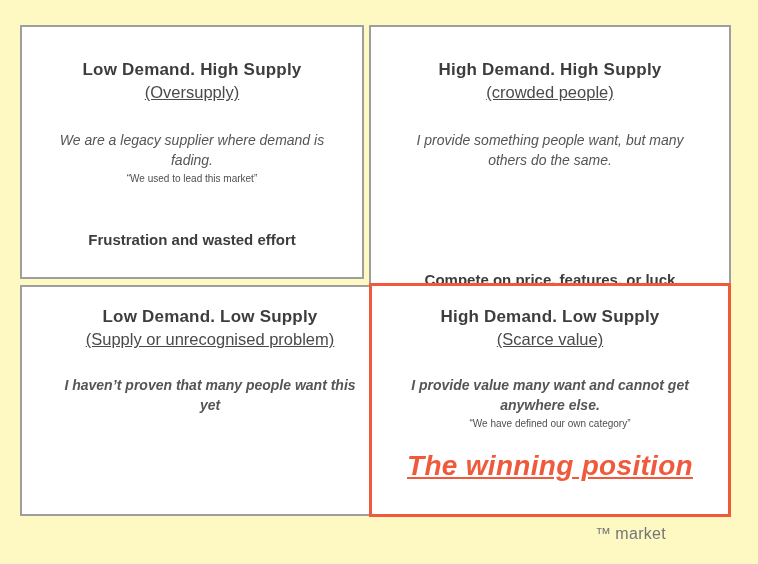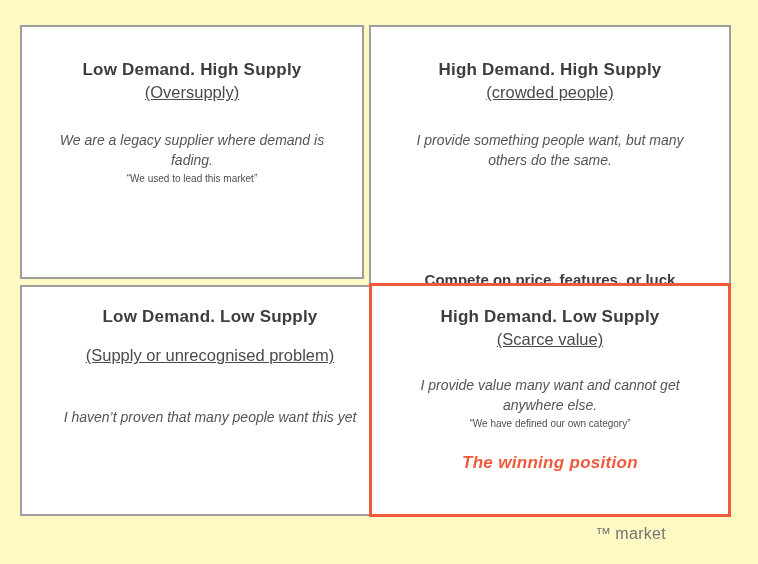"Frustration and wasted effort" div.q-outcome { html: none -> <div>Frustration and wasted effort</div> }
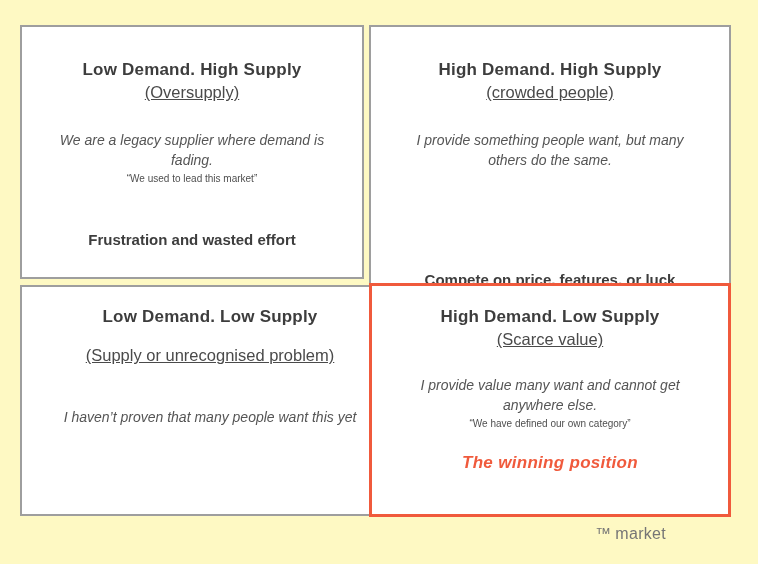"Low Demand. Low Supply" #q3 { gap: 16px -> none }
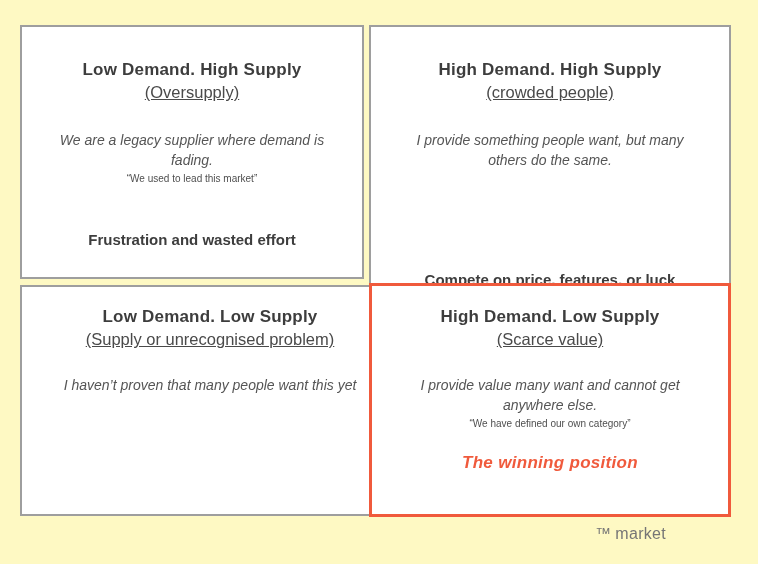"High Demand. Low Supply" #q4 { padding: 21px 14px 25px -> 21px 14px 15px }
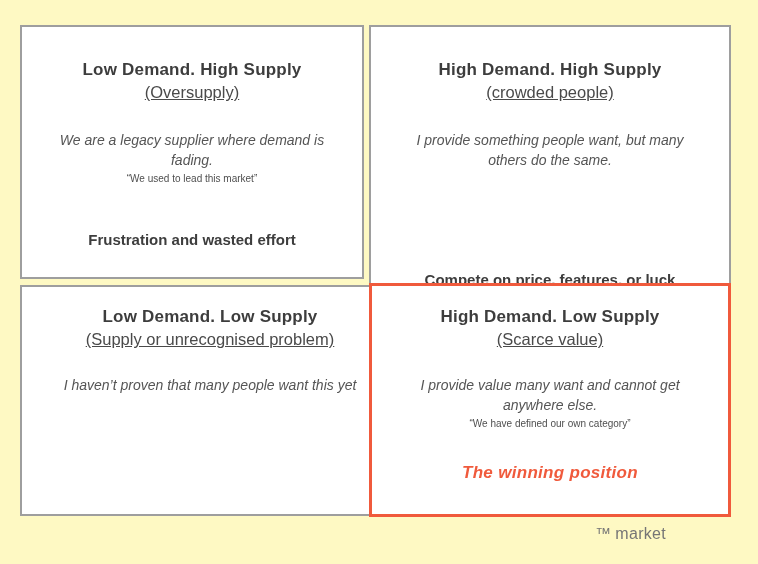"I haven’t proven that many" #q3 .q-statement, #q4 .q-statement { font-weight: none -> bold }
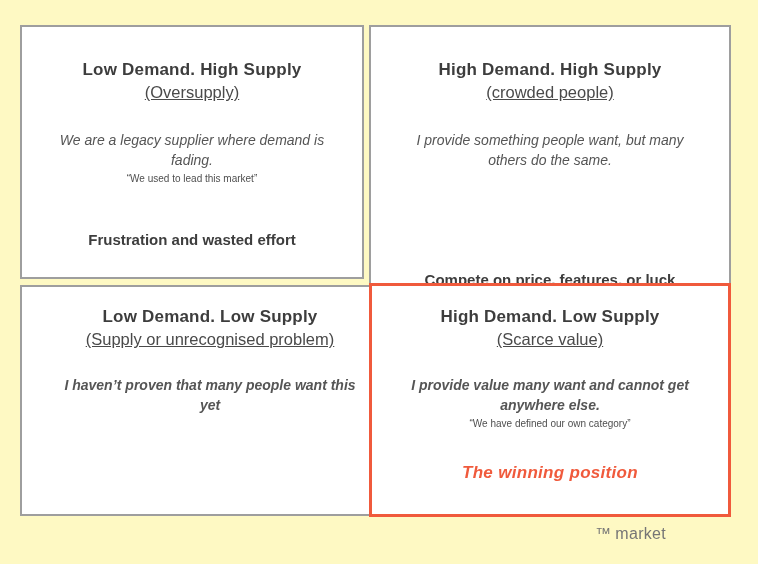"The winning position" .q-outcome.win { font-size: 17px -> 28px; text-decoration: none -> underline }
